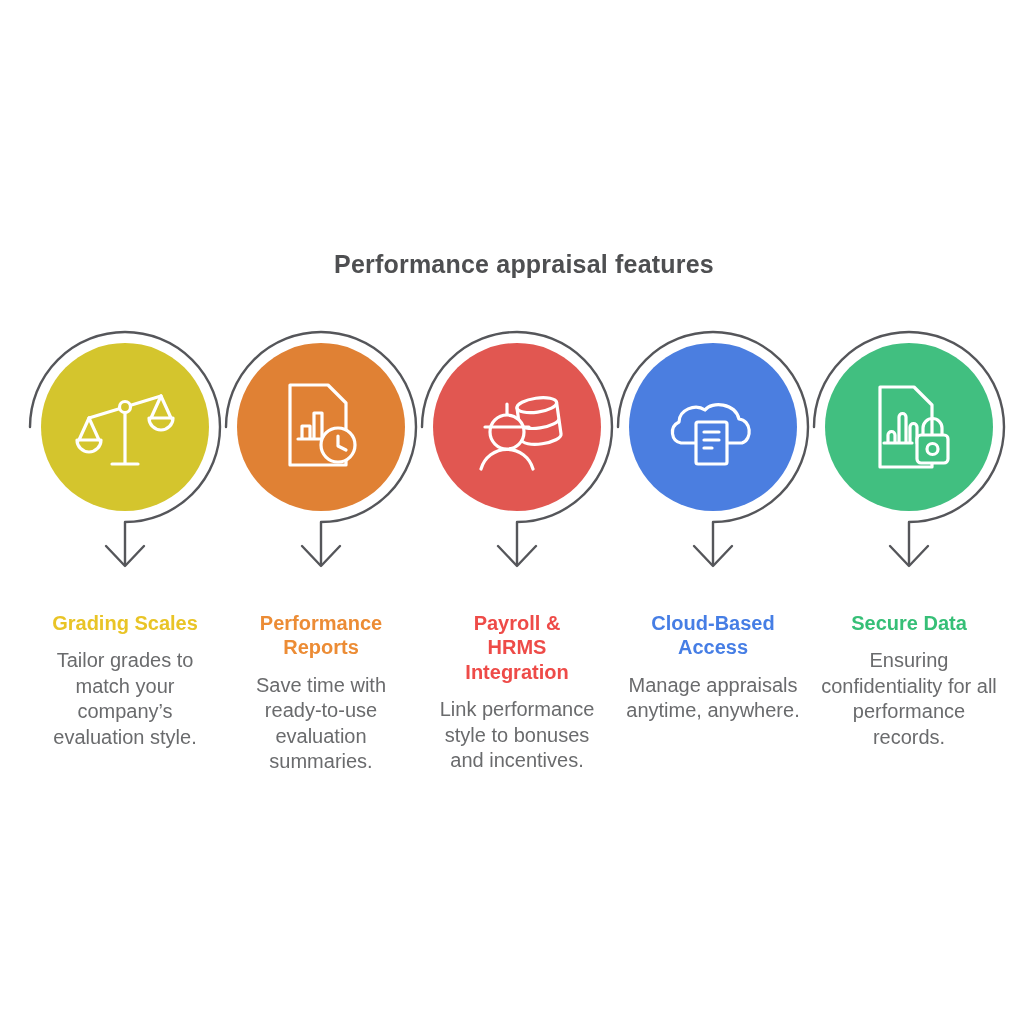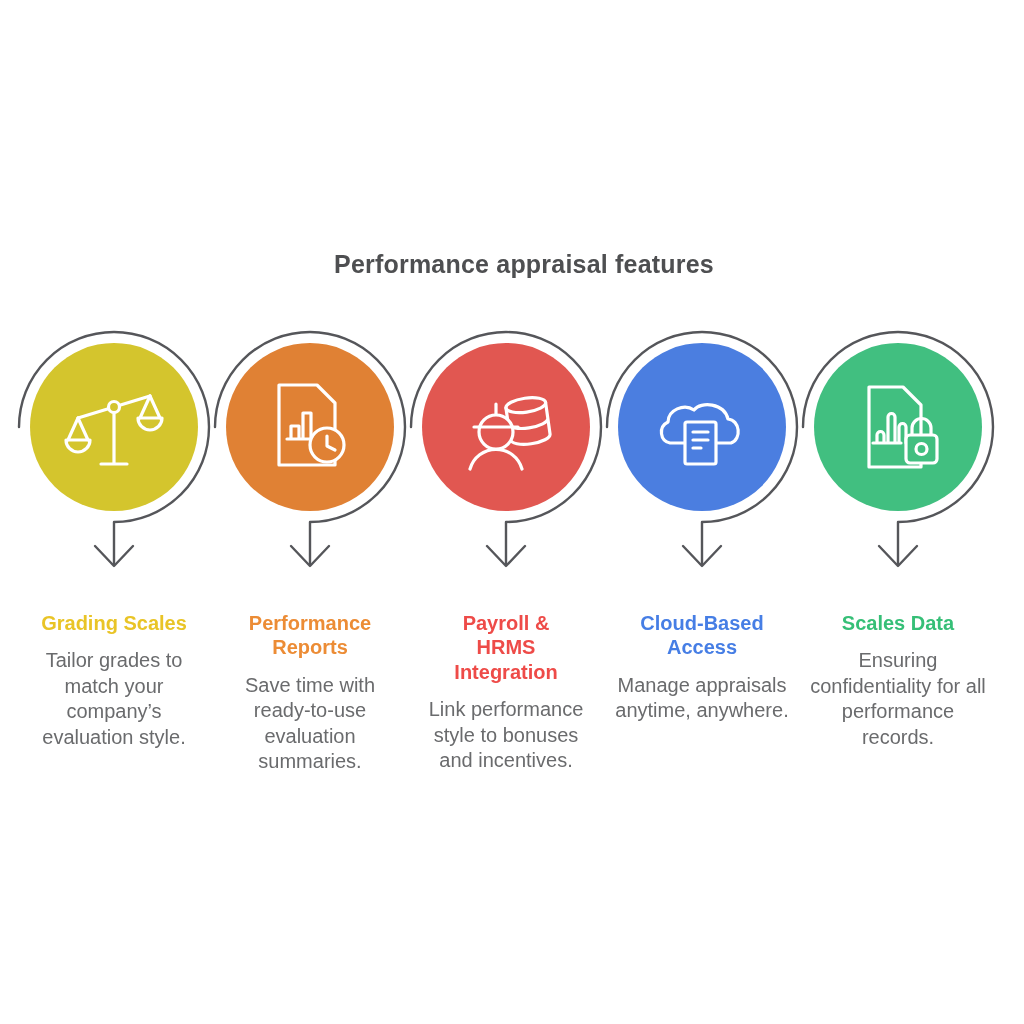"Grading Scales" .row { left: 16px -> 27px }
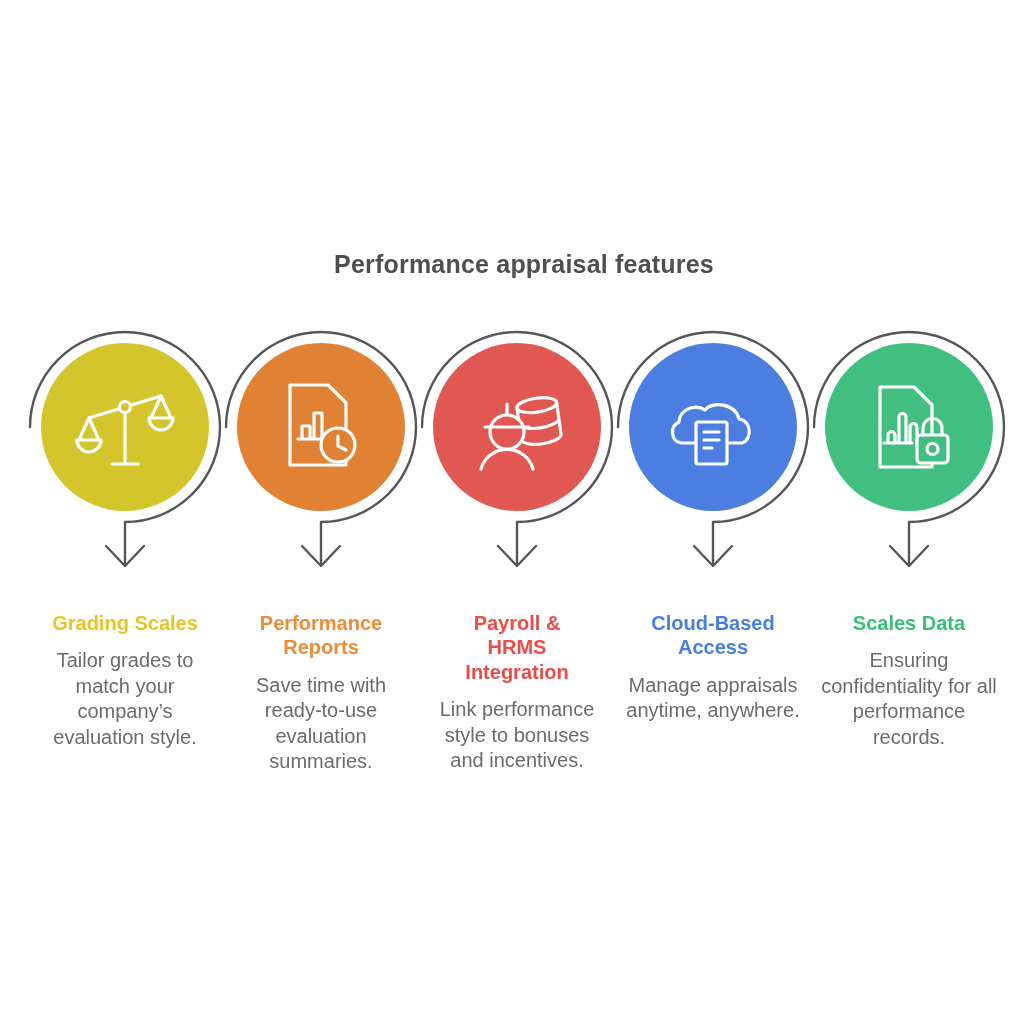"Scales Data" div.heading { text: Scales -> Secure }
